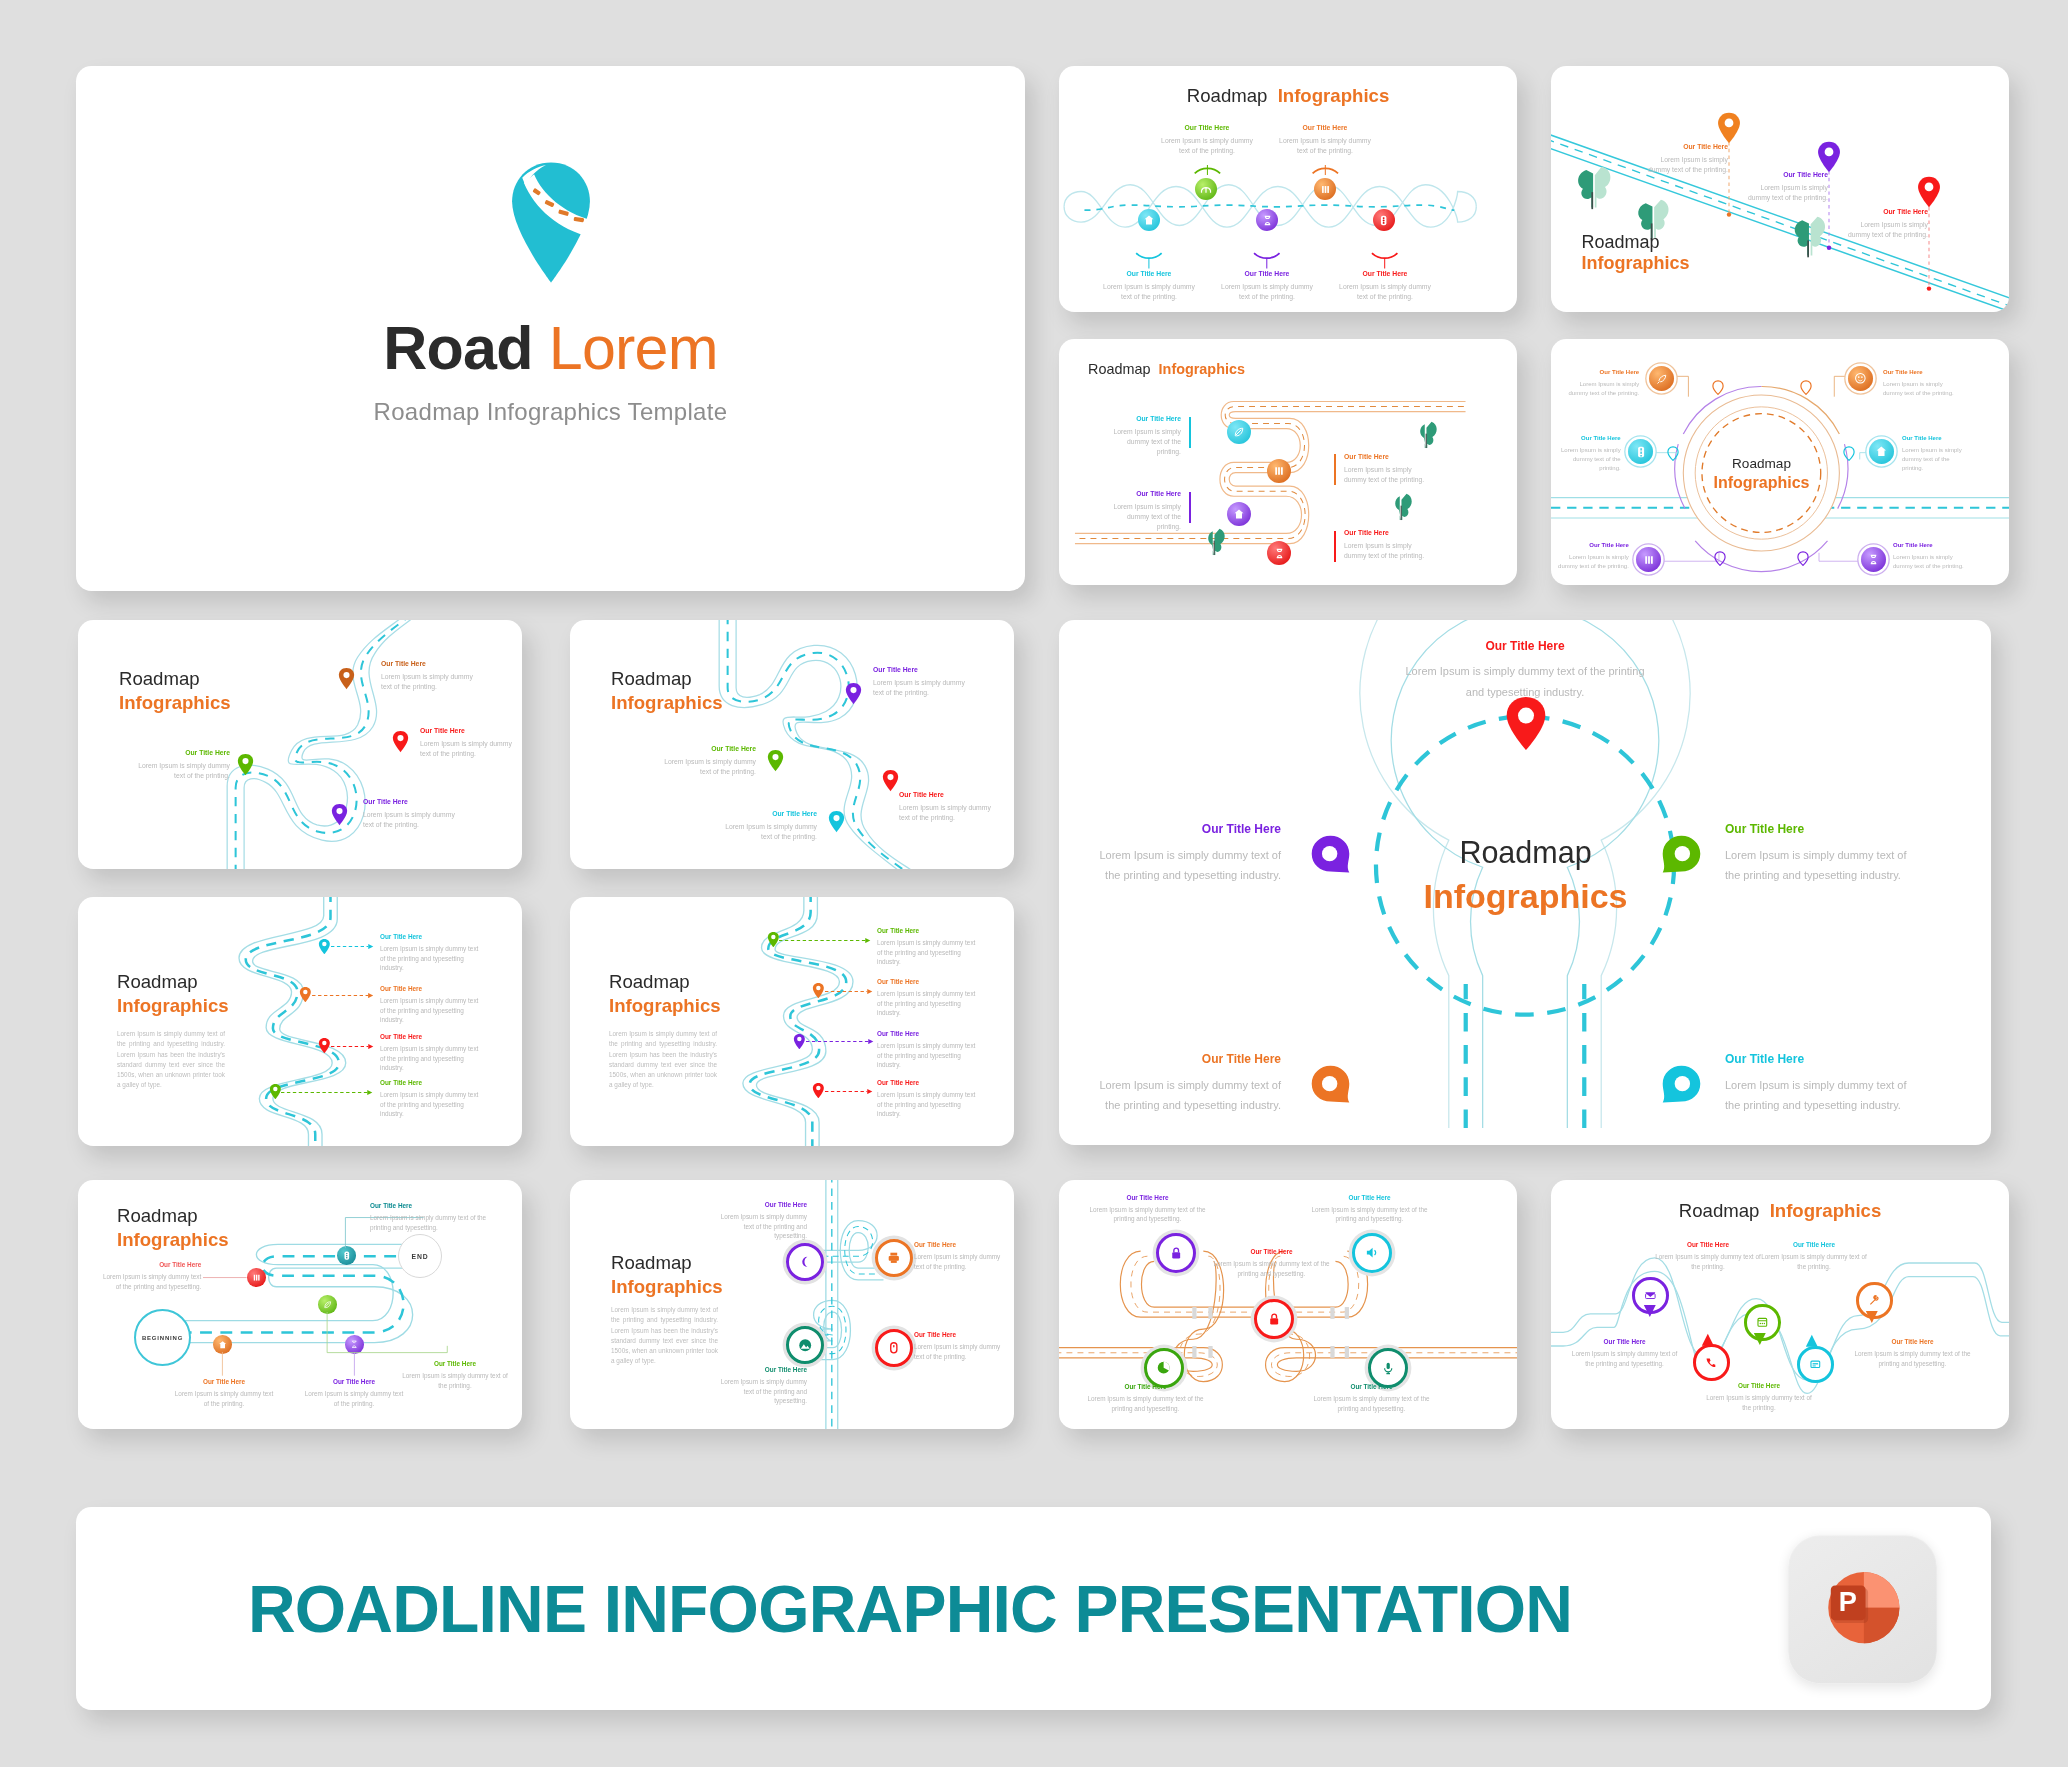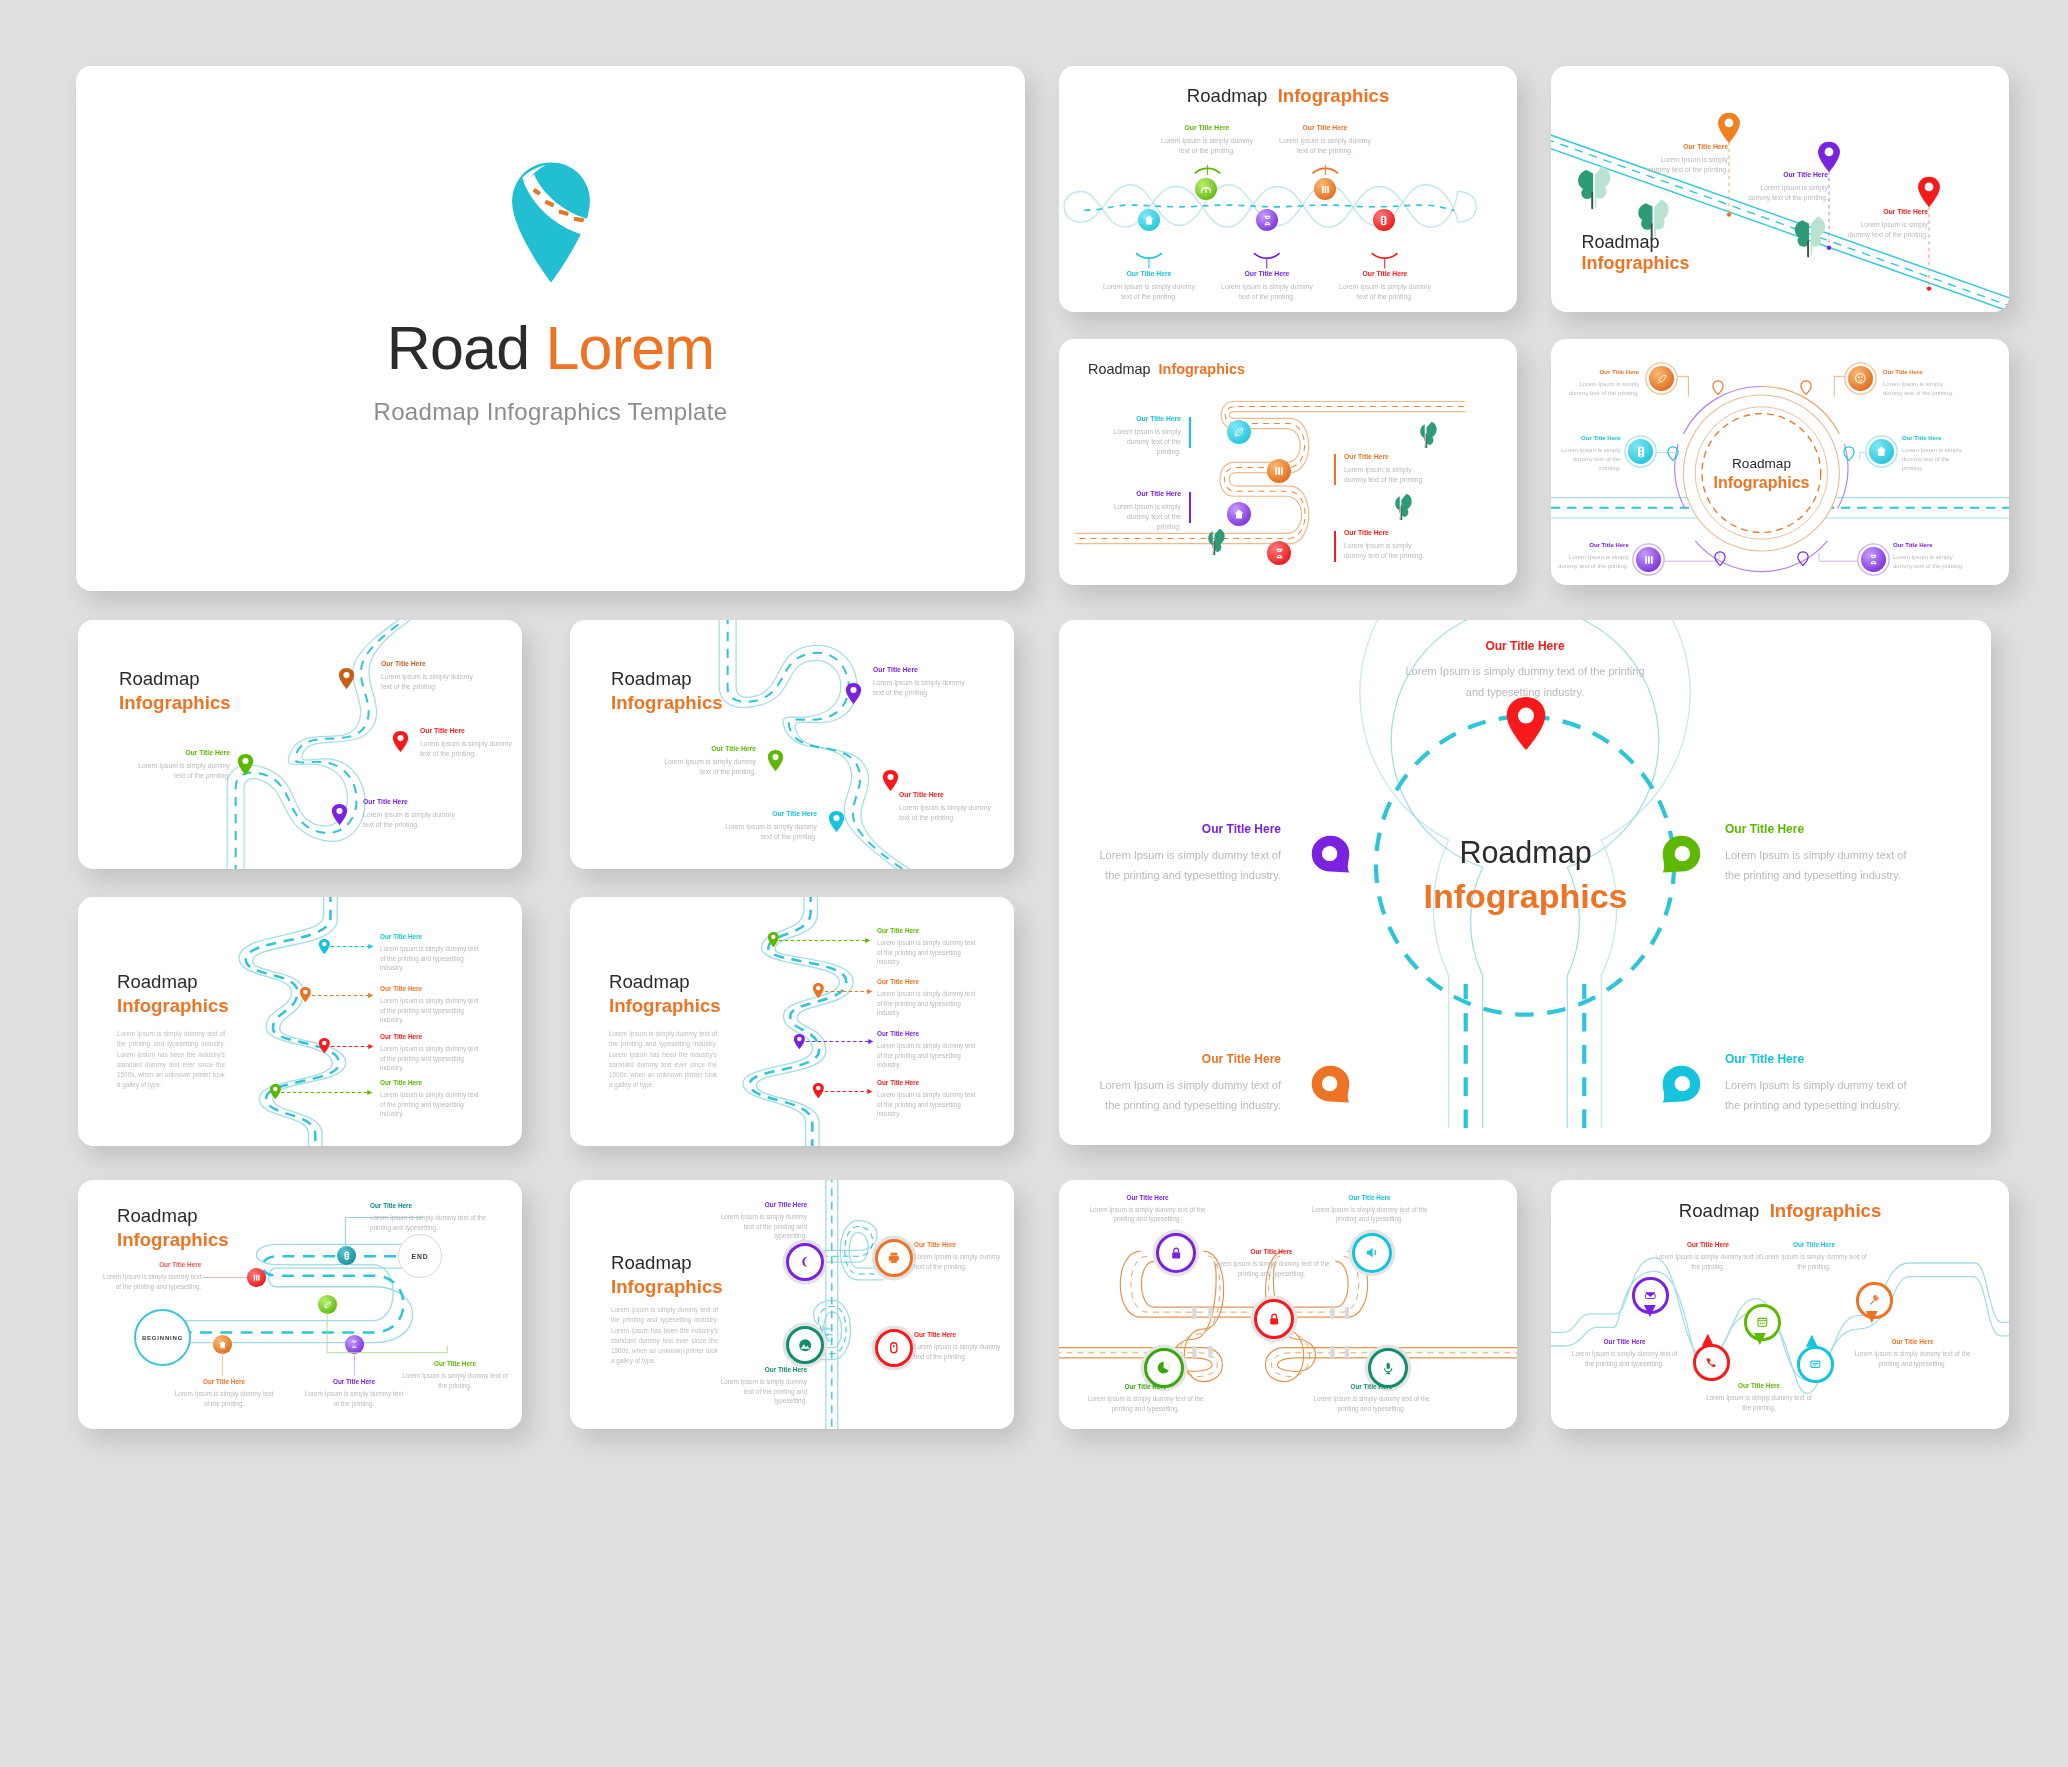"Road" .brand .b1 { font-weight: 400 -> 700 }
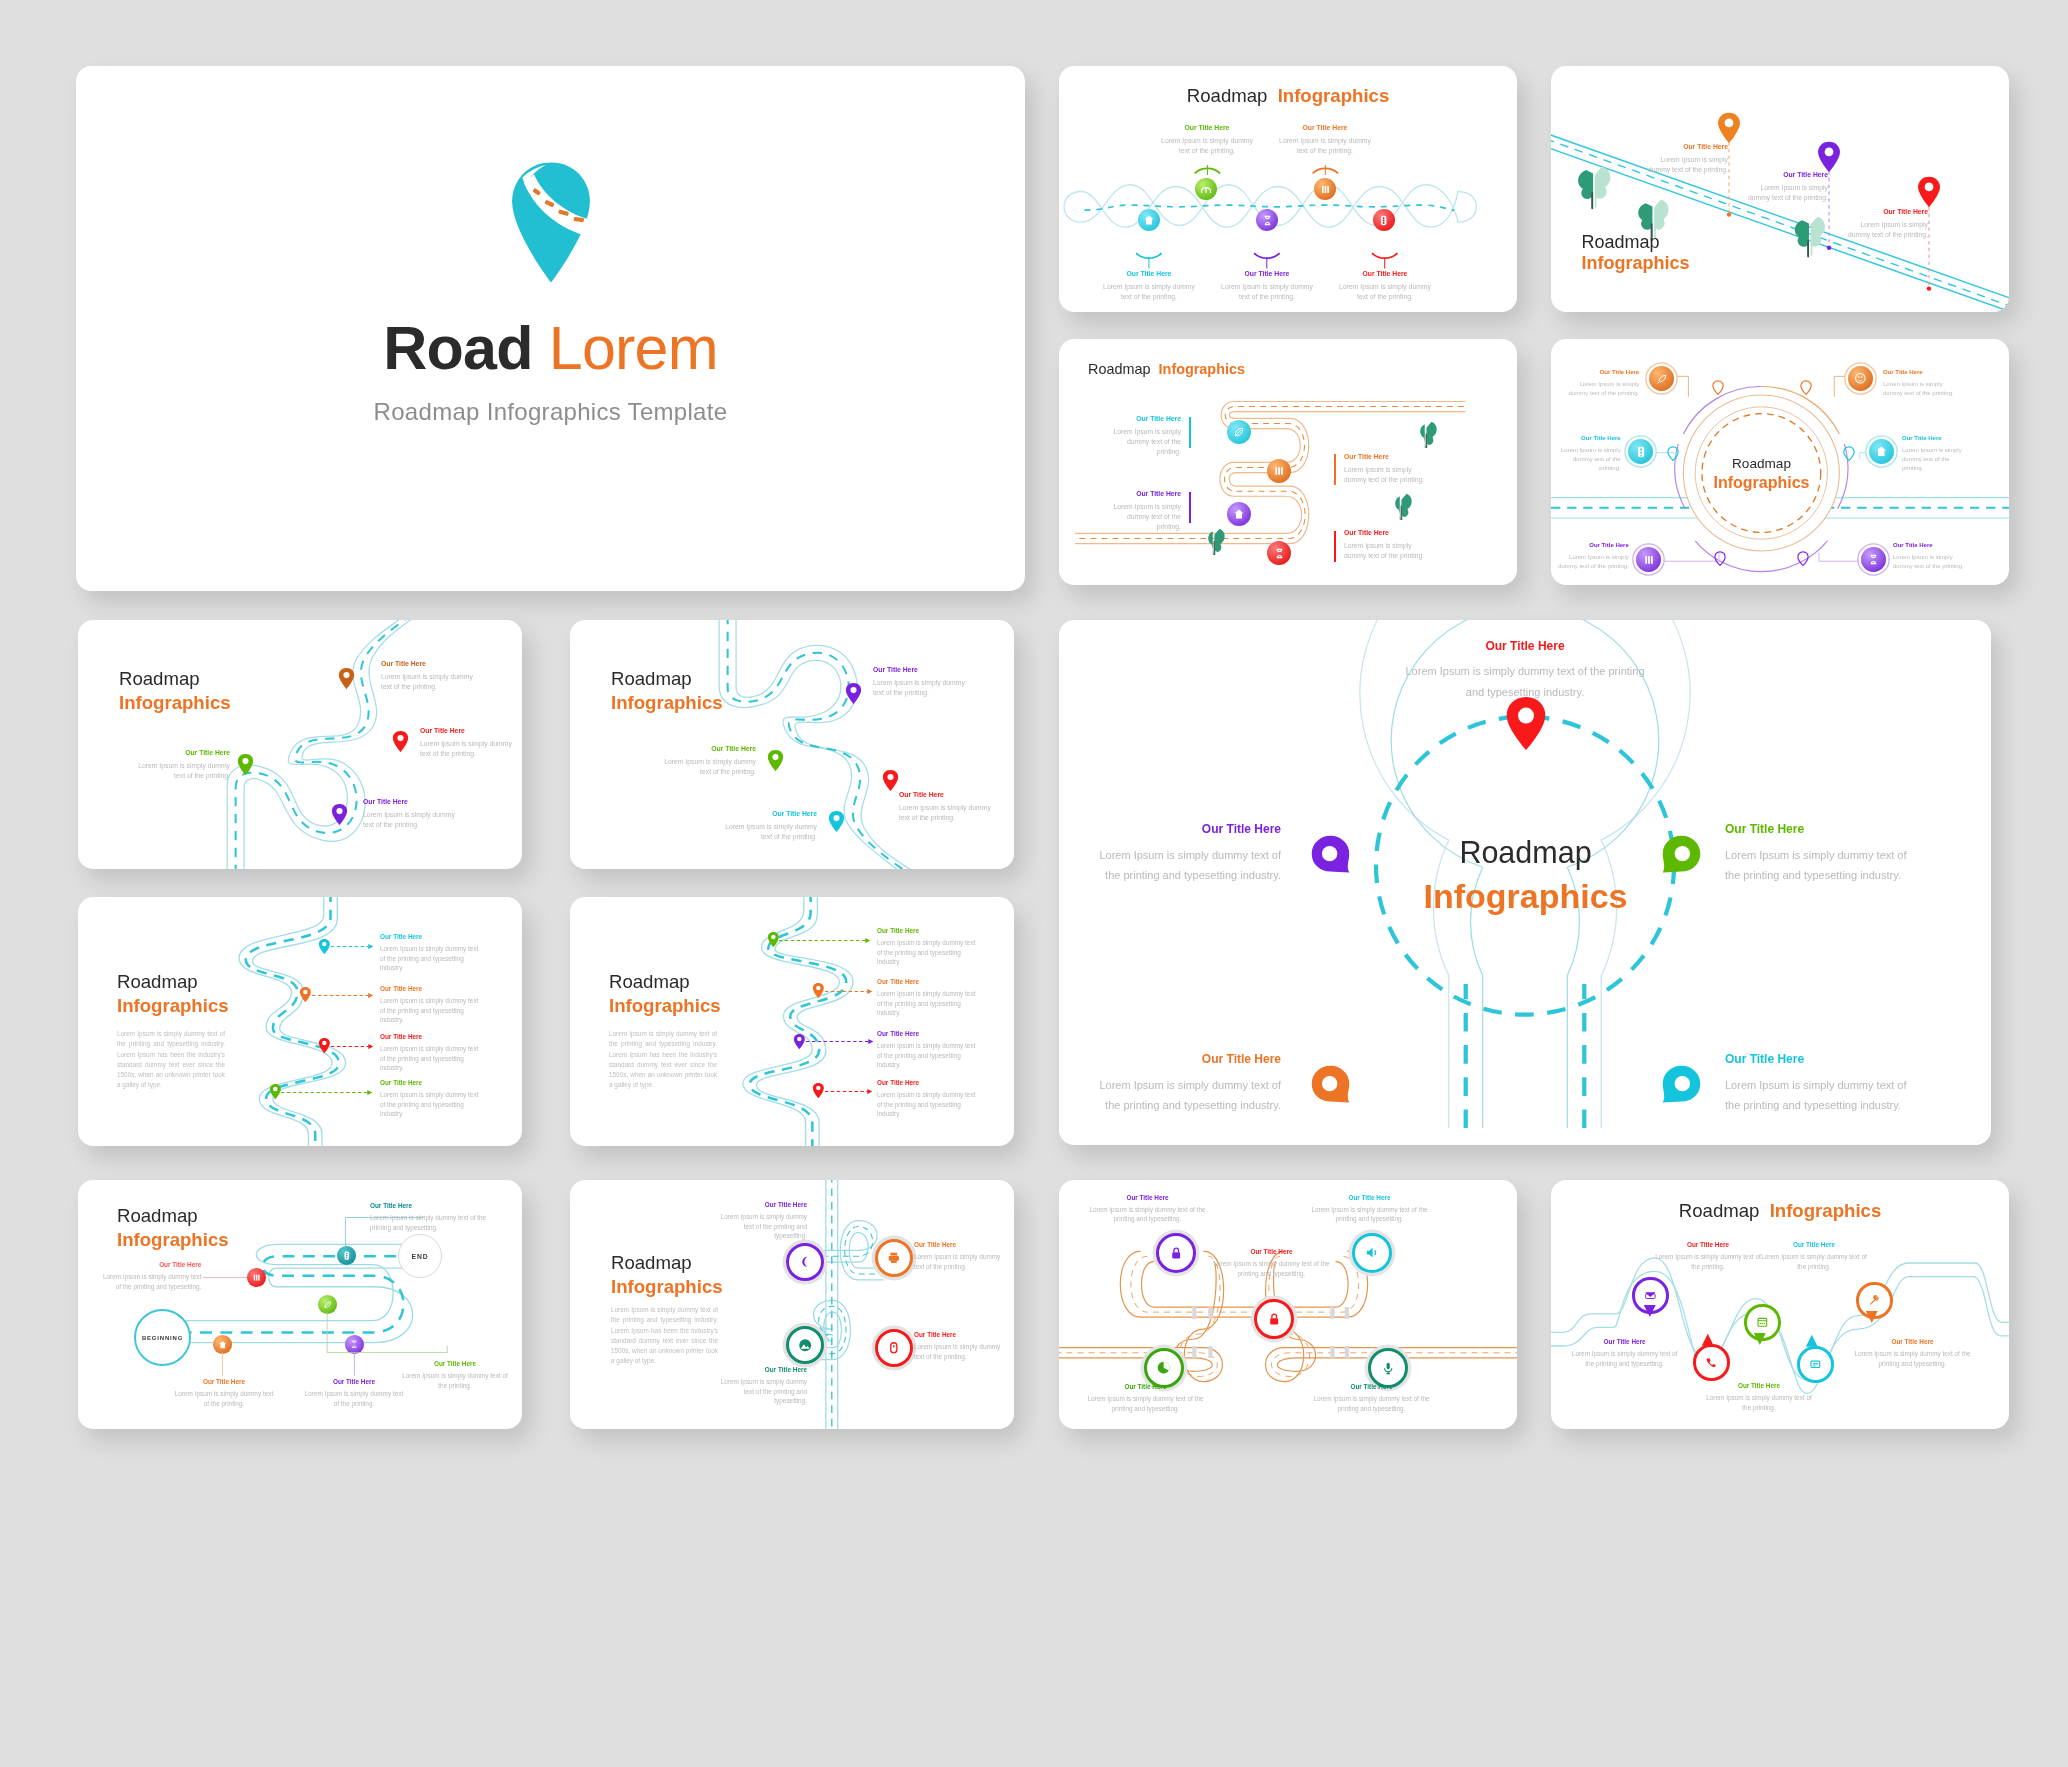"ROADLINE INFOGRAPHIC PRESENTATION" div.card { html: none -> <div> <div>ROADLINE INFOGRAPHIC PRESENTATION</div> <div> <svg> <circle></circle> <path></path> <path></path> <rect></rect> <rect></rect> <text>P</text> </svg> </div> </div> }
